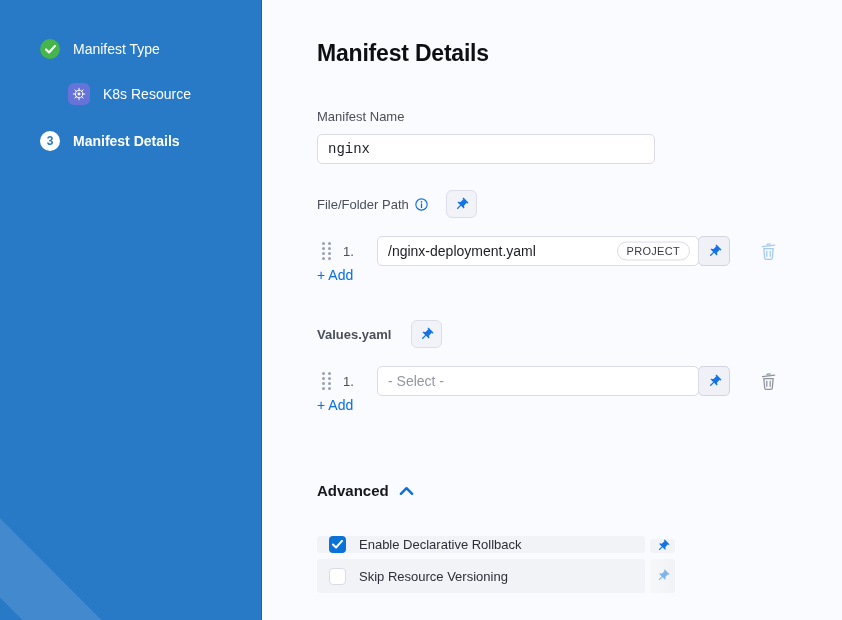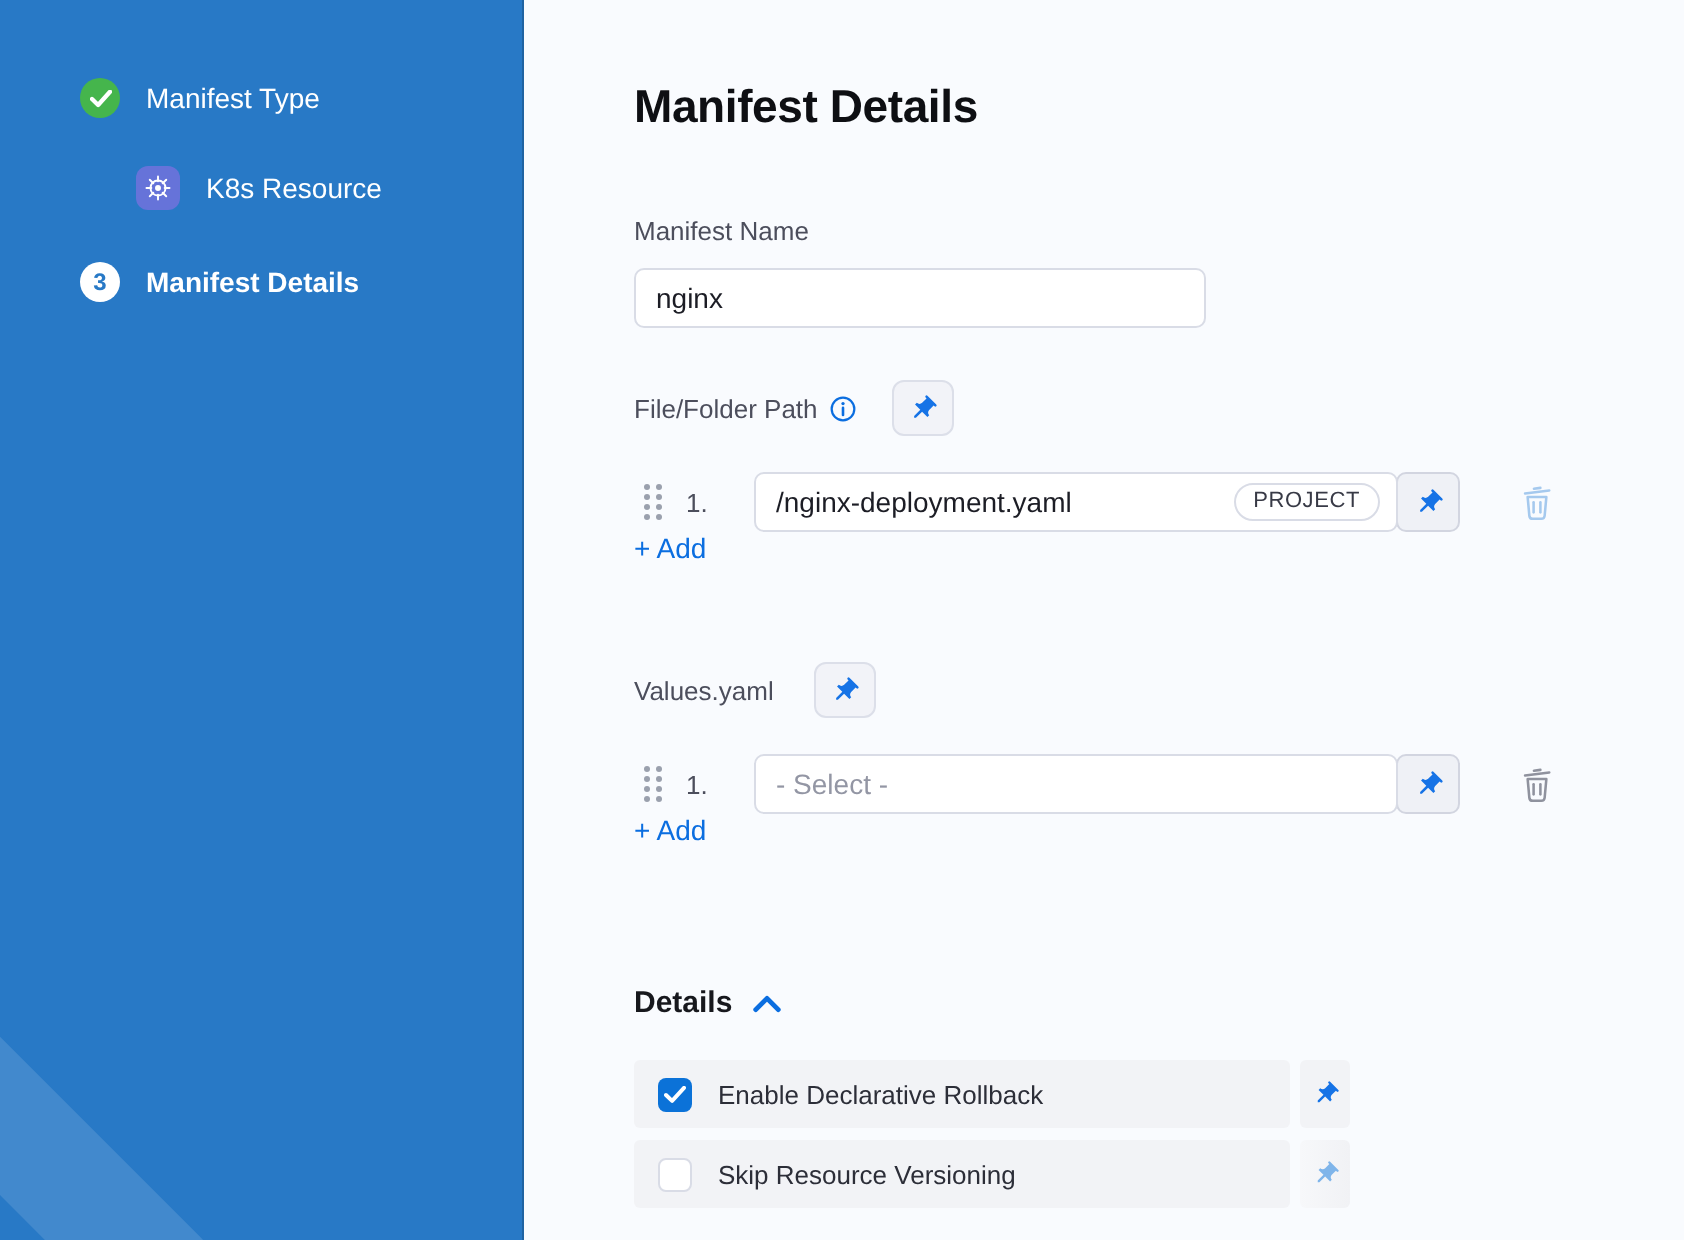"nginx" .name-input { font-family: none -> Liberation Mono, monospace; width: 286px -> 338px }
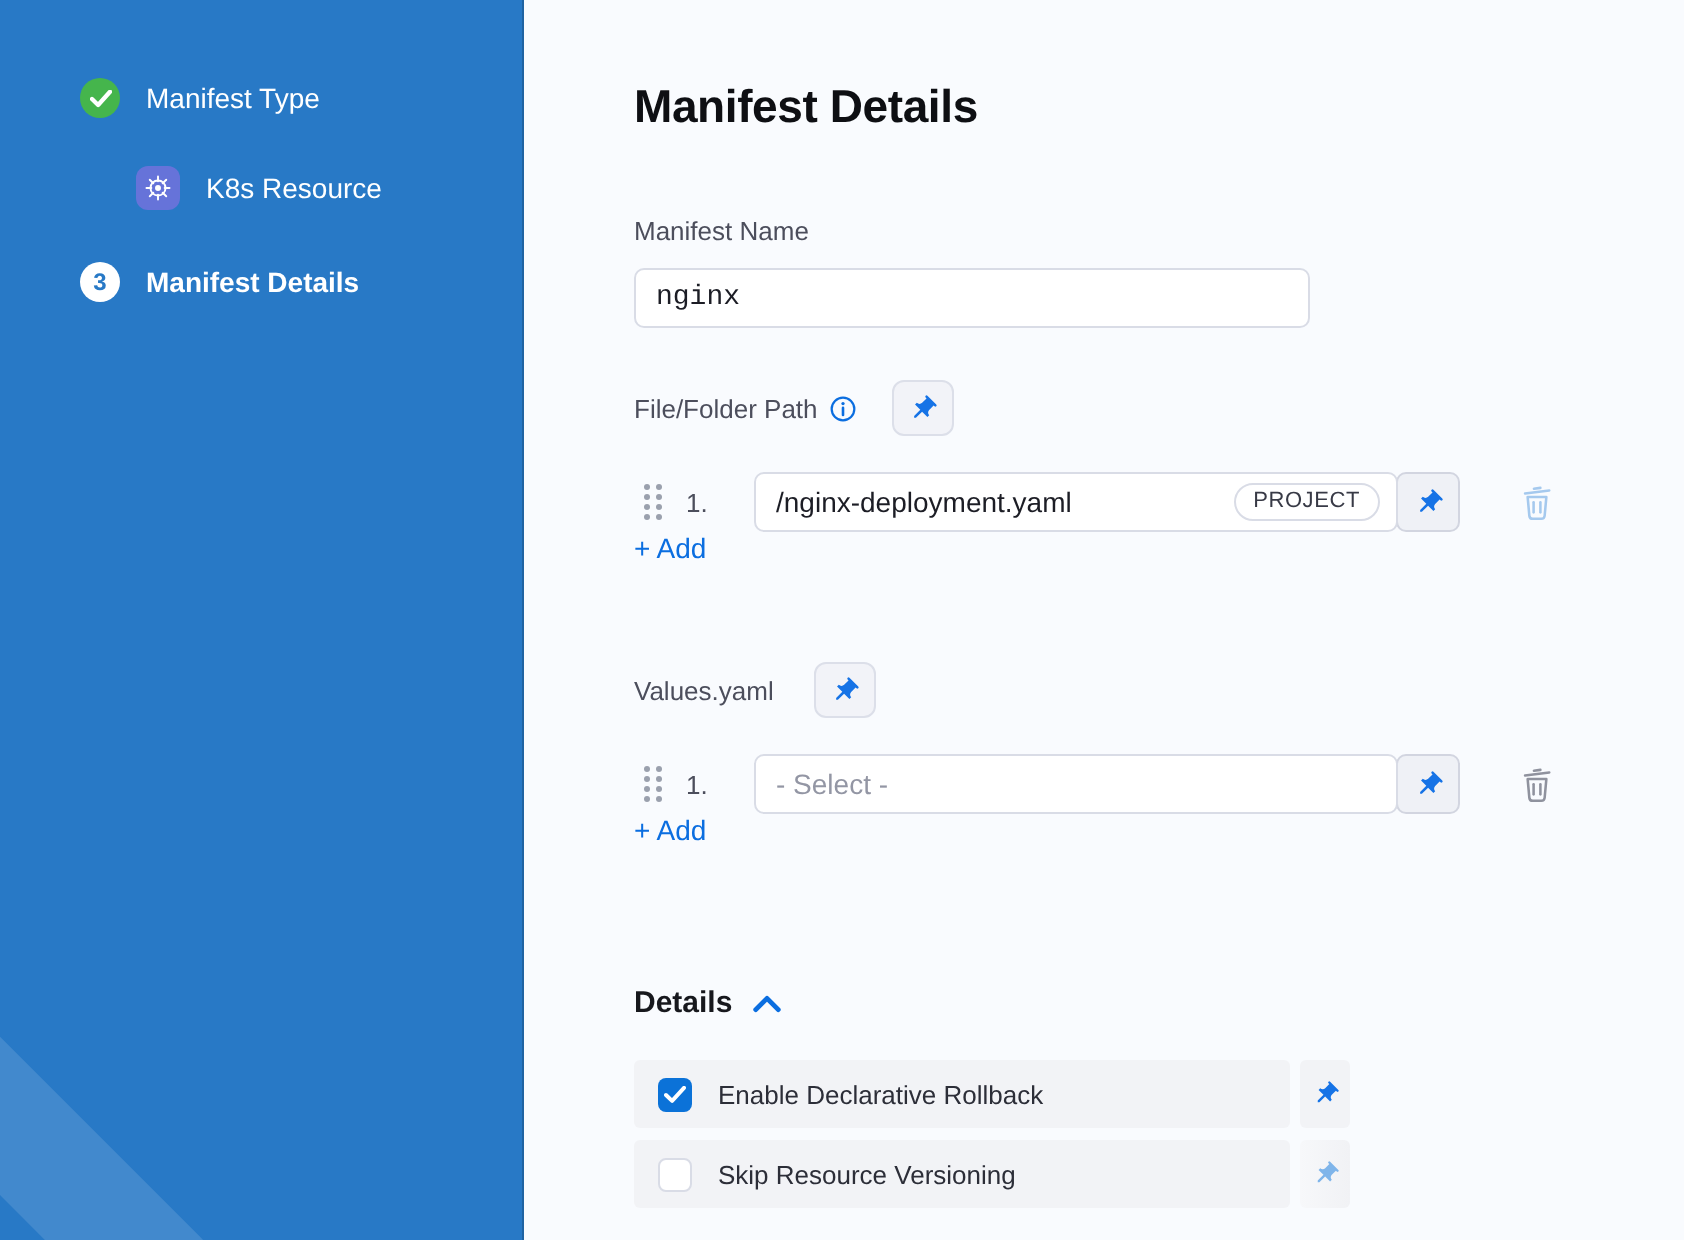"Values.yaml" .values-label-row { font-weight: none -> bold; margin-top: 47px -> 36px }
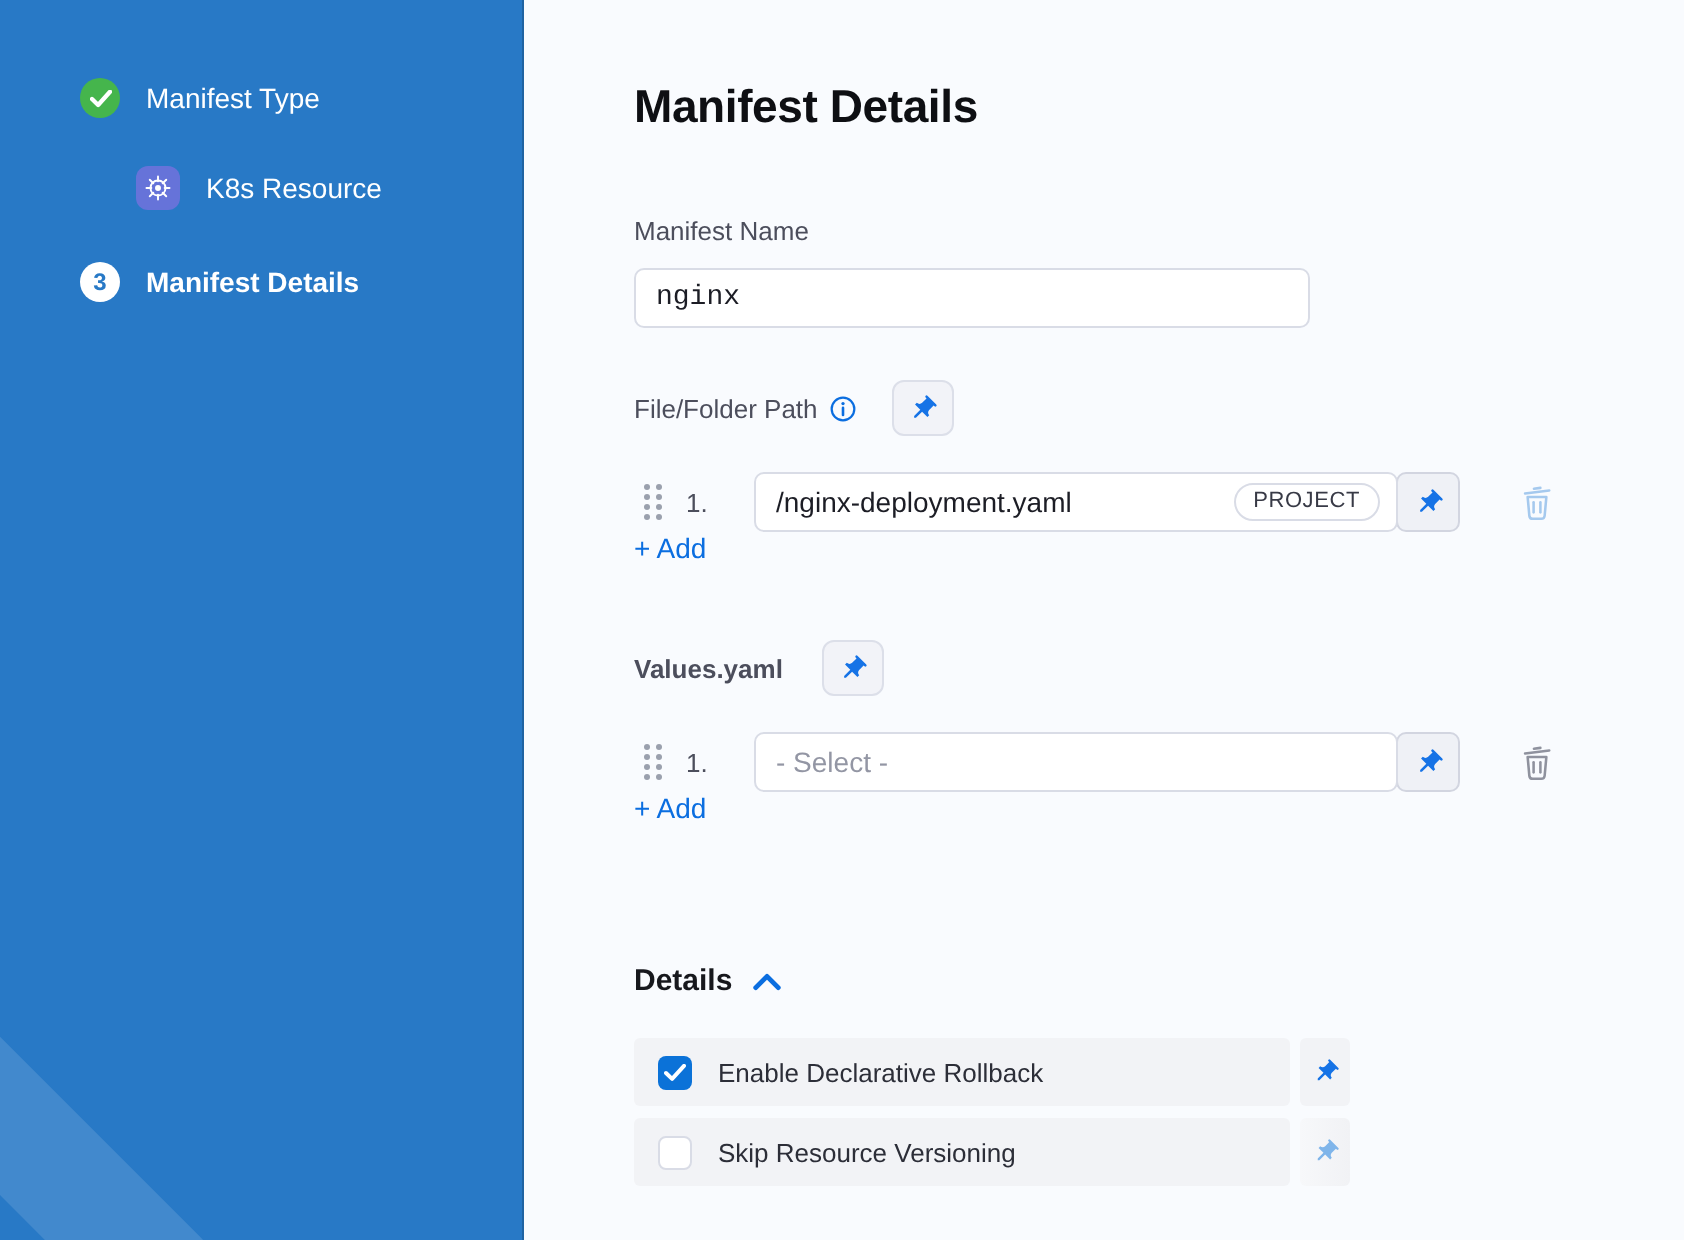"Details" span.advanced-title { text: Details -> Advanced }
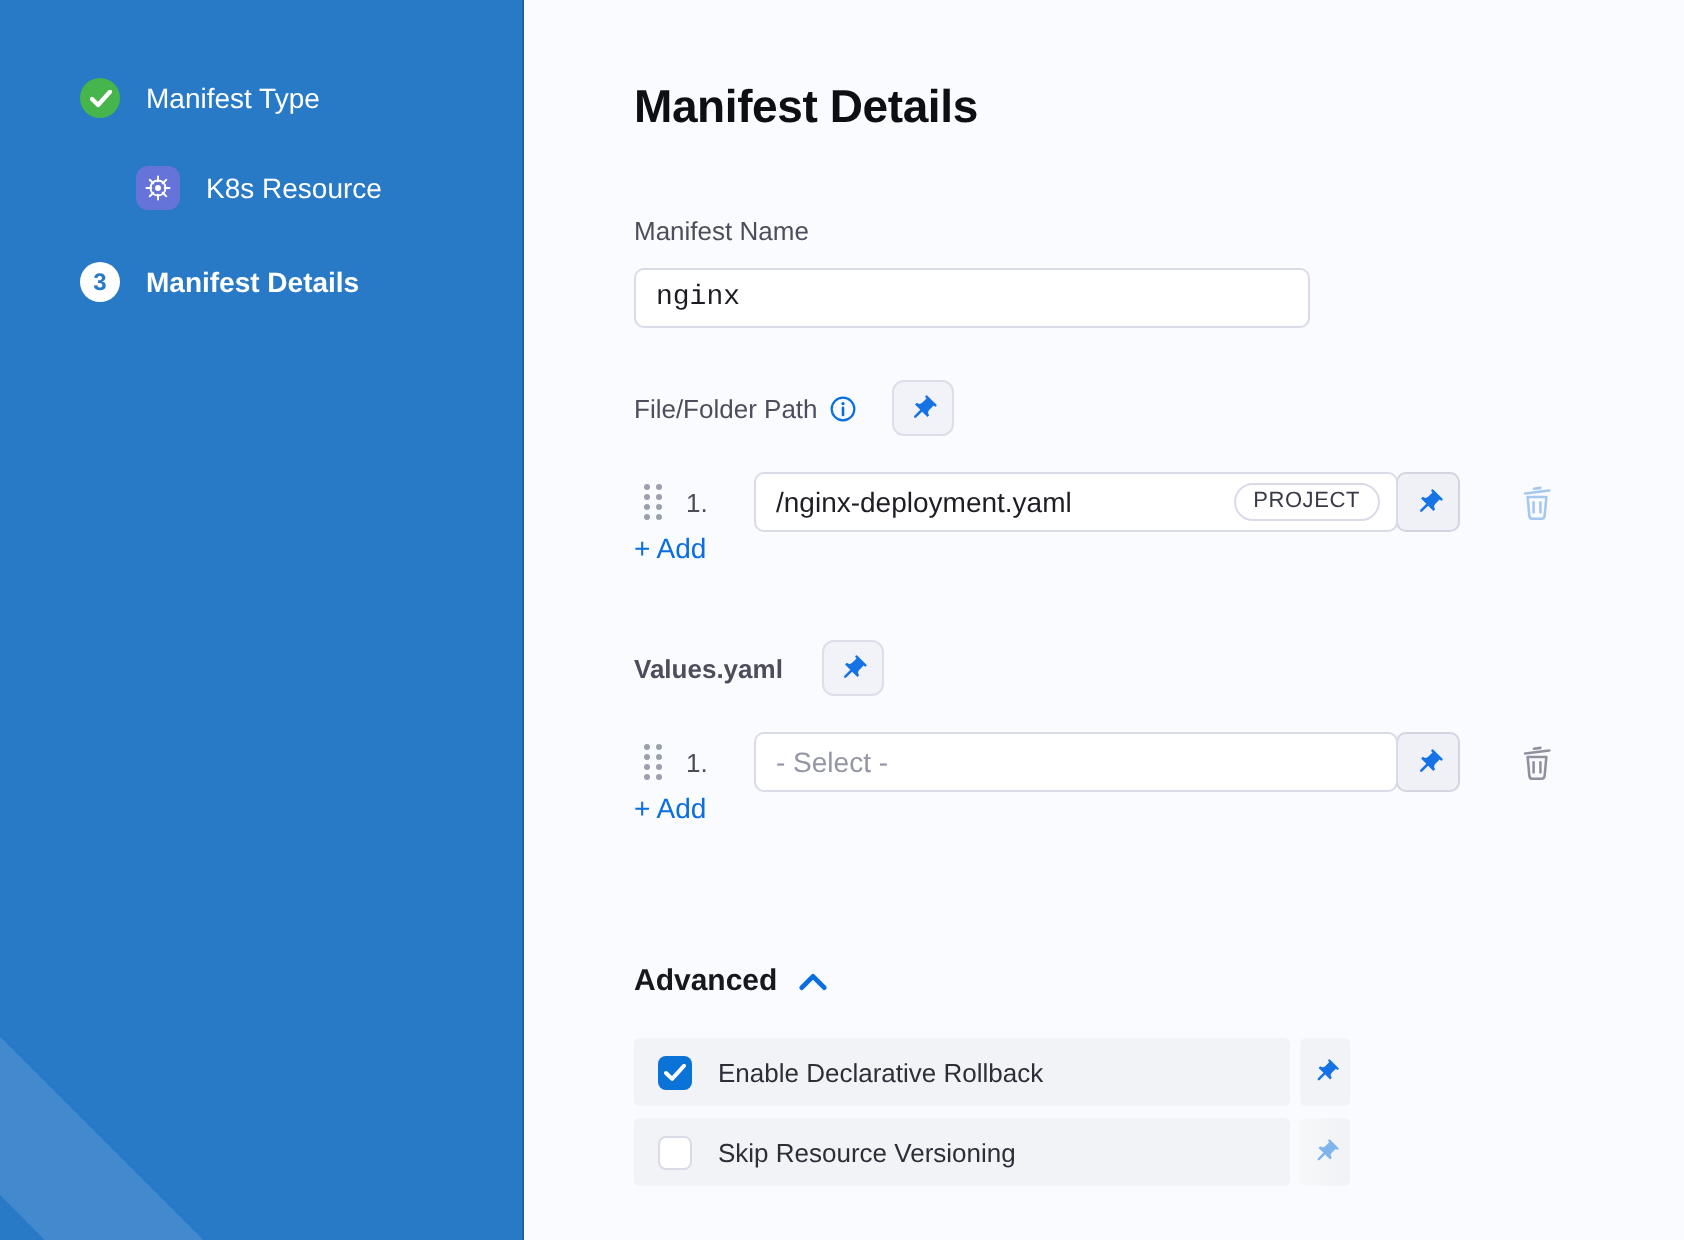"Enable Declarative Rollback" .opt-row.first { align-items: none -> flex-end }
